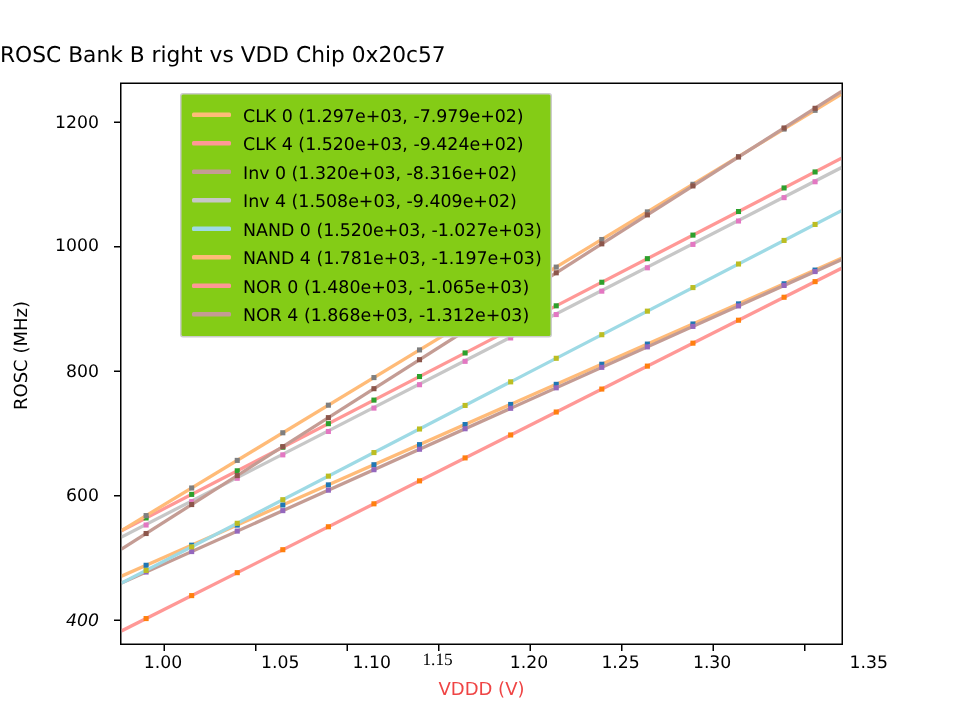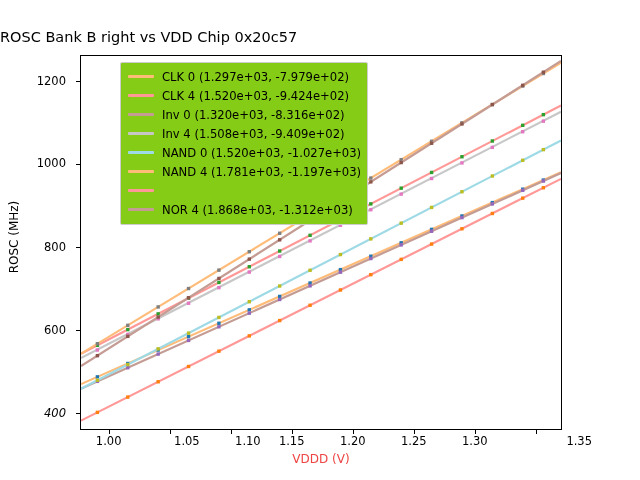"NOR 0 (1.480e+03, -1.065e+03)" span.legend-label { html: none -> <span>NOR 0 (1.480e+03, -1.065e+03)</span> }
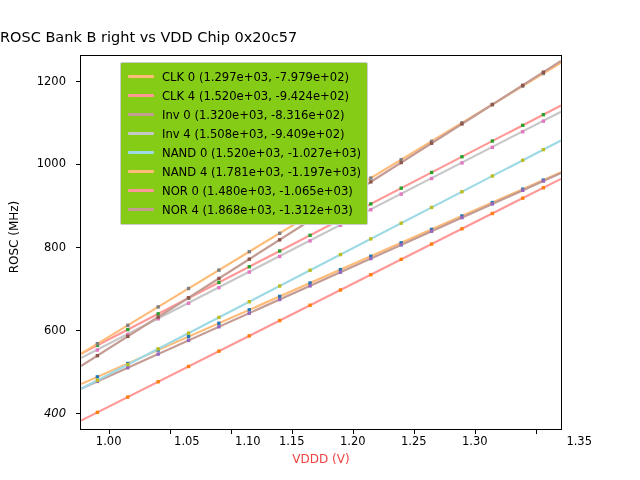"1.15" div.xtick { font-family: none -> Liberation Serif, serif }
